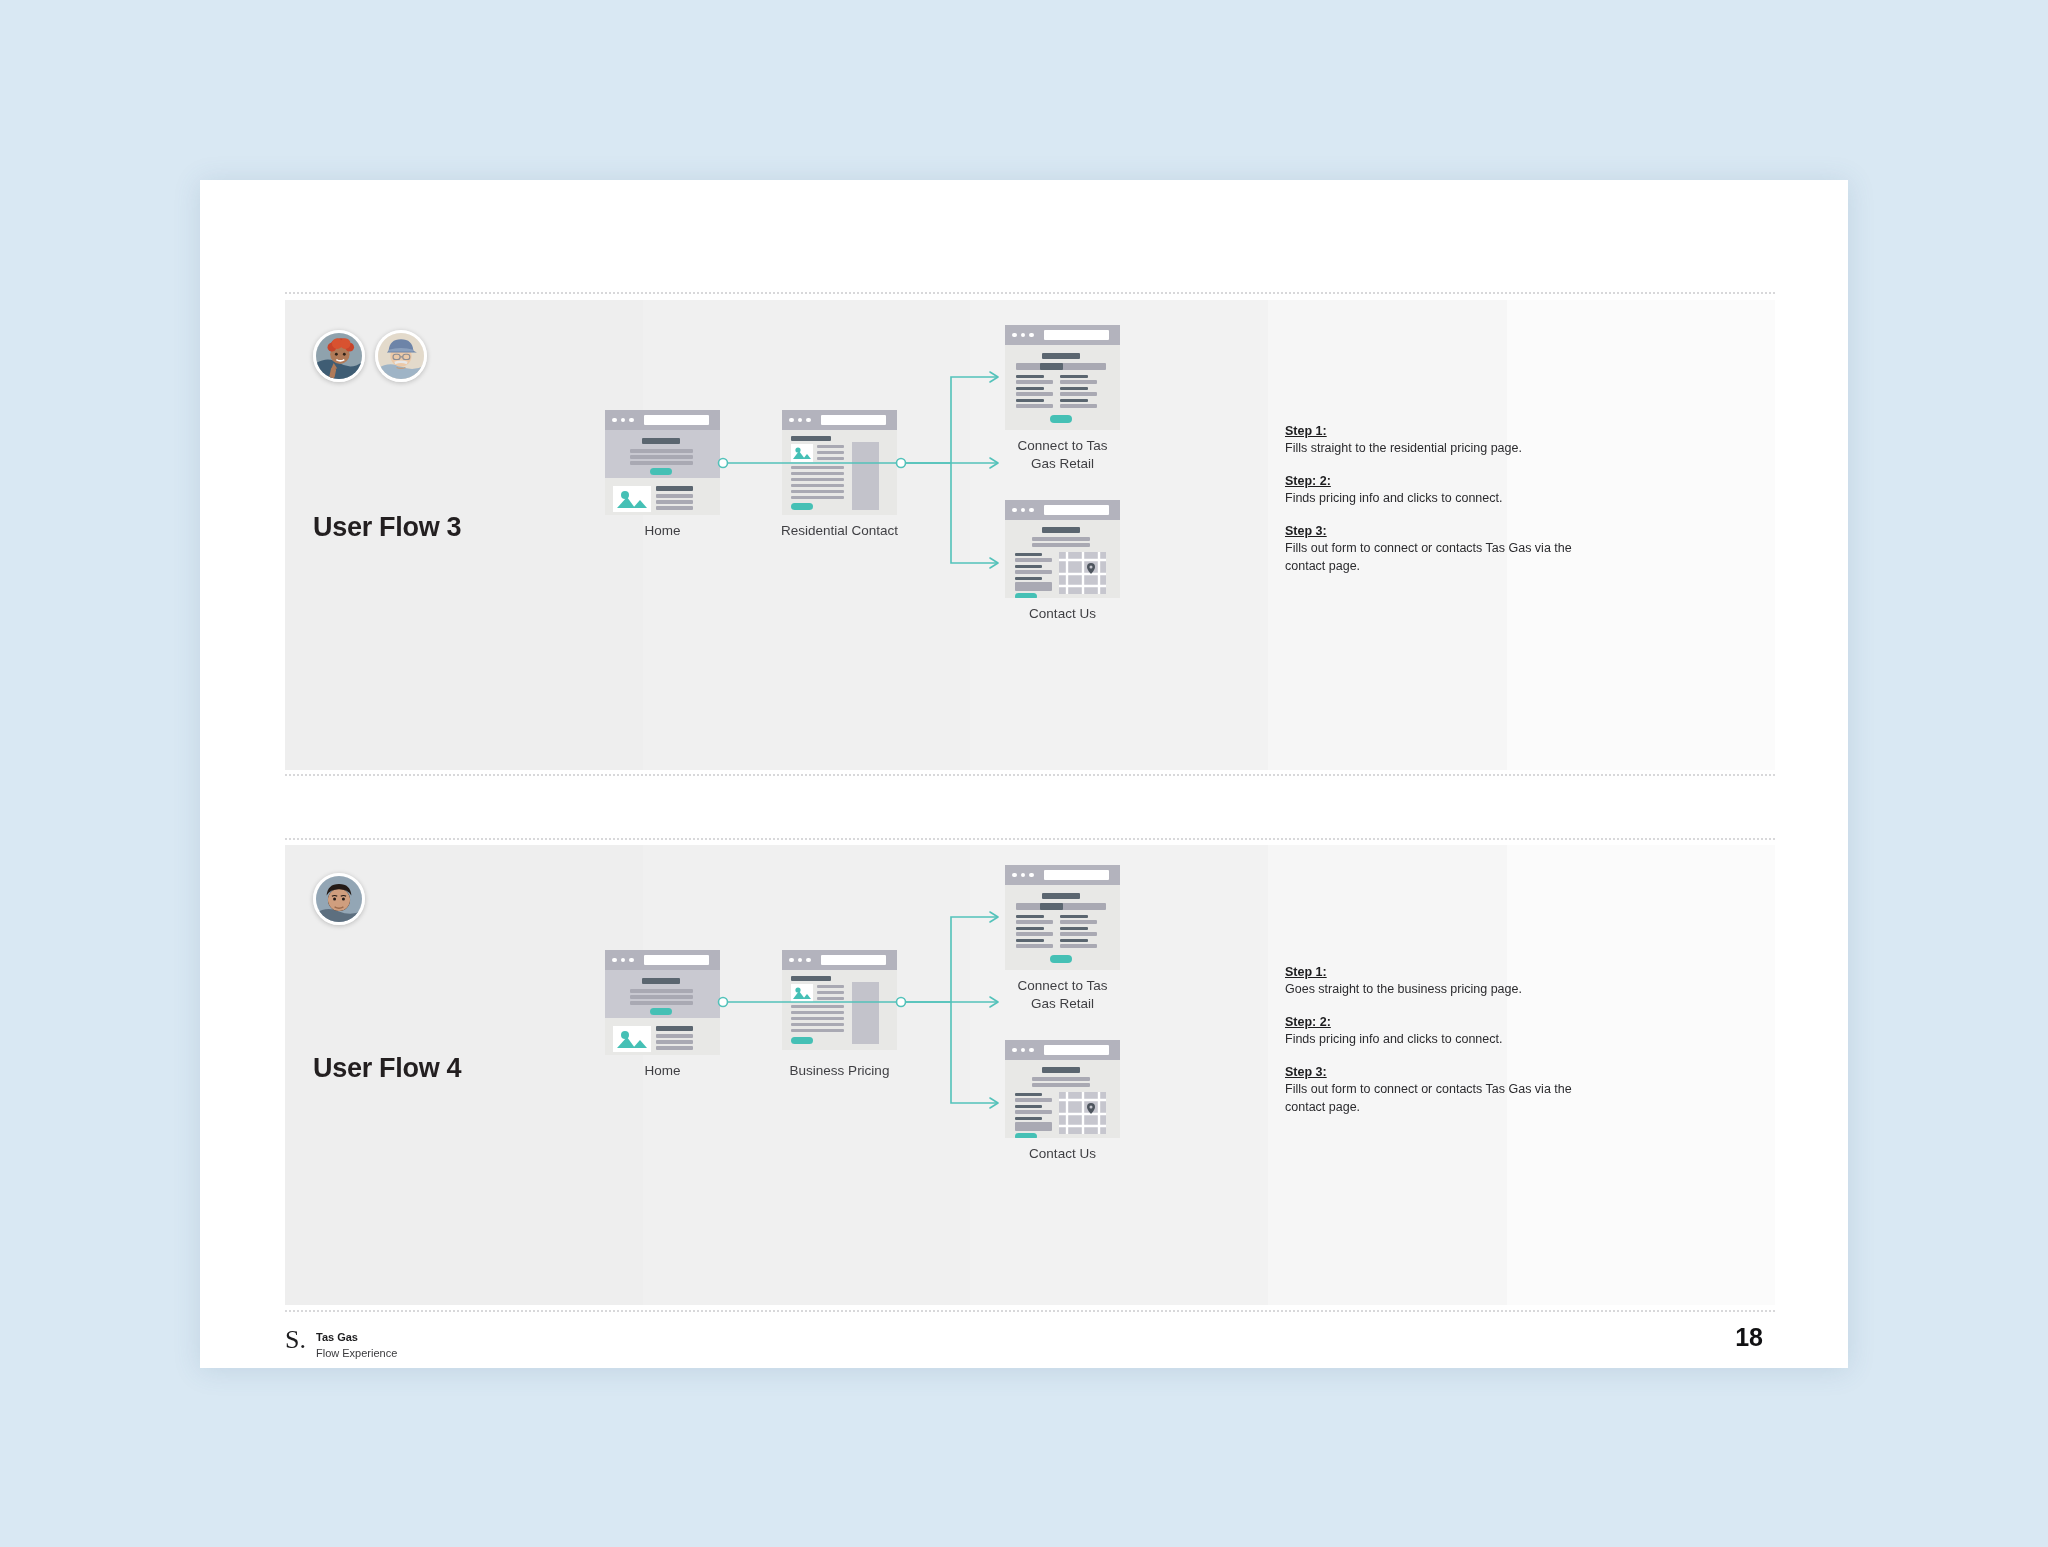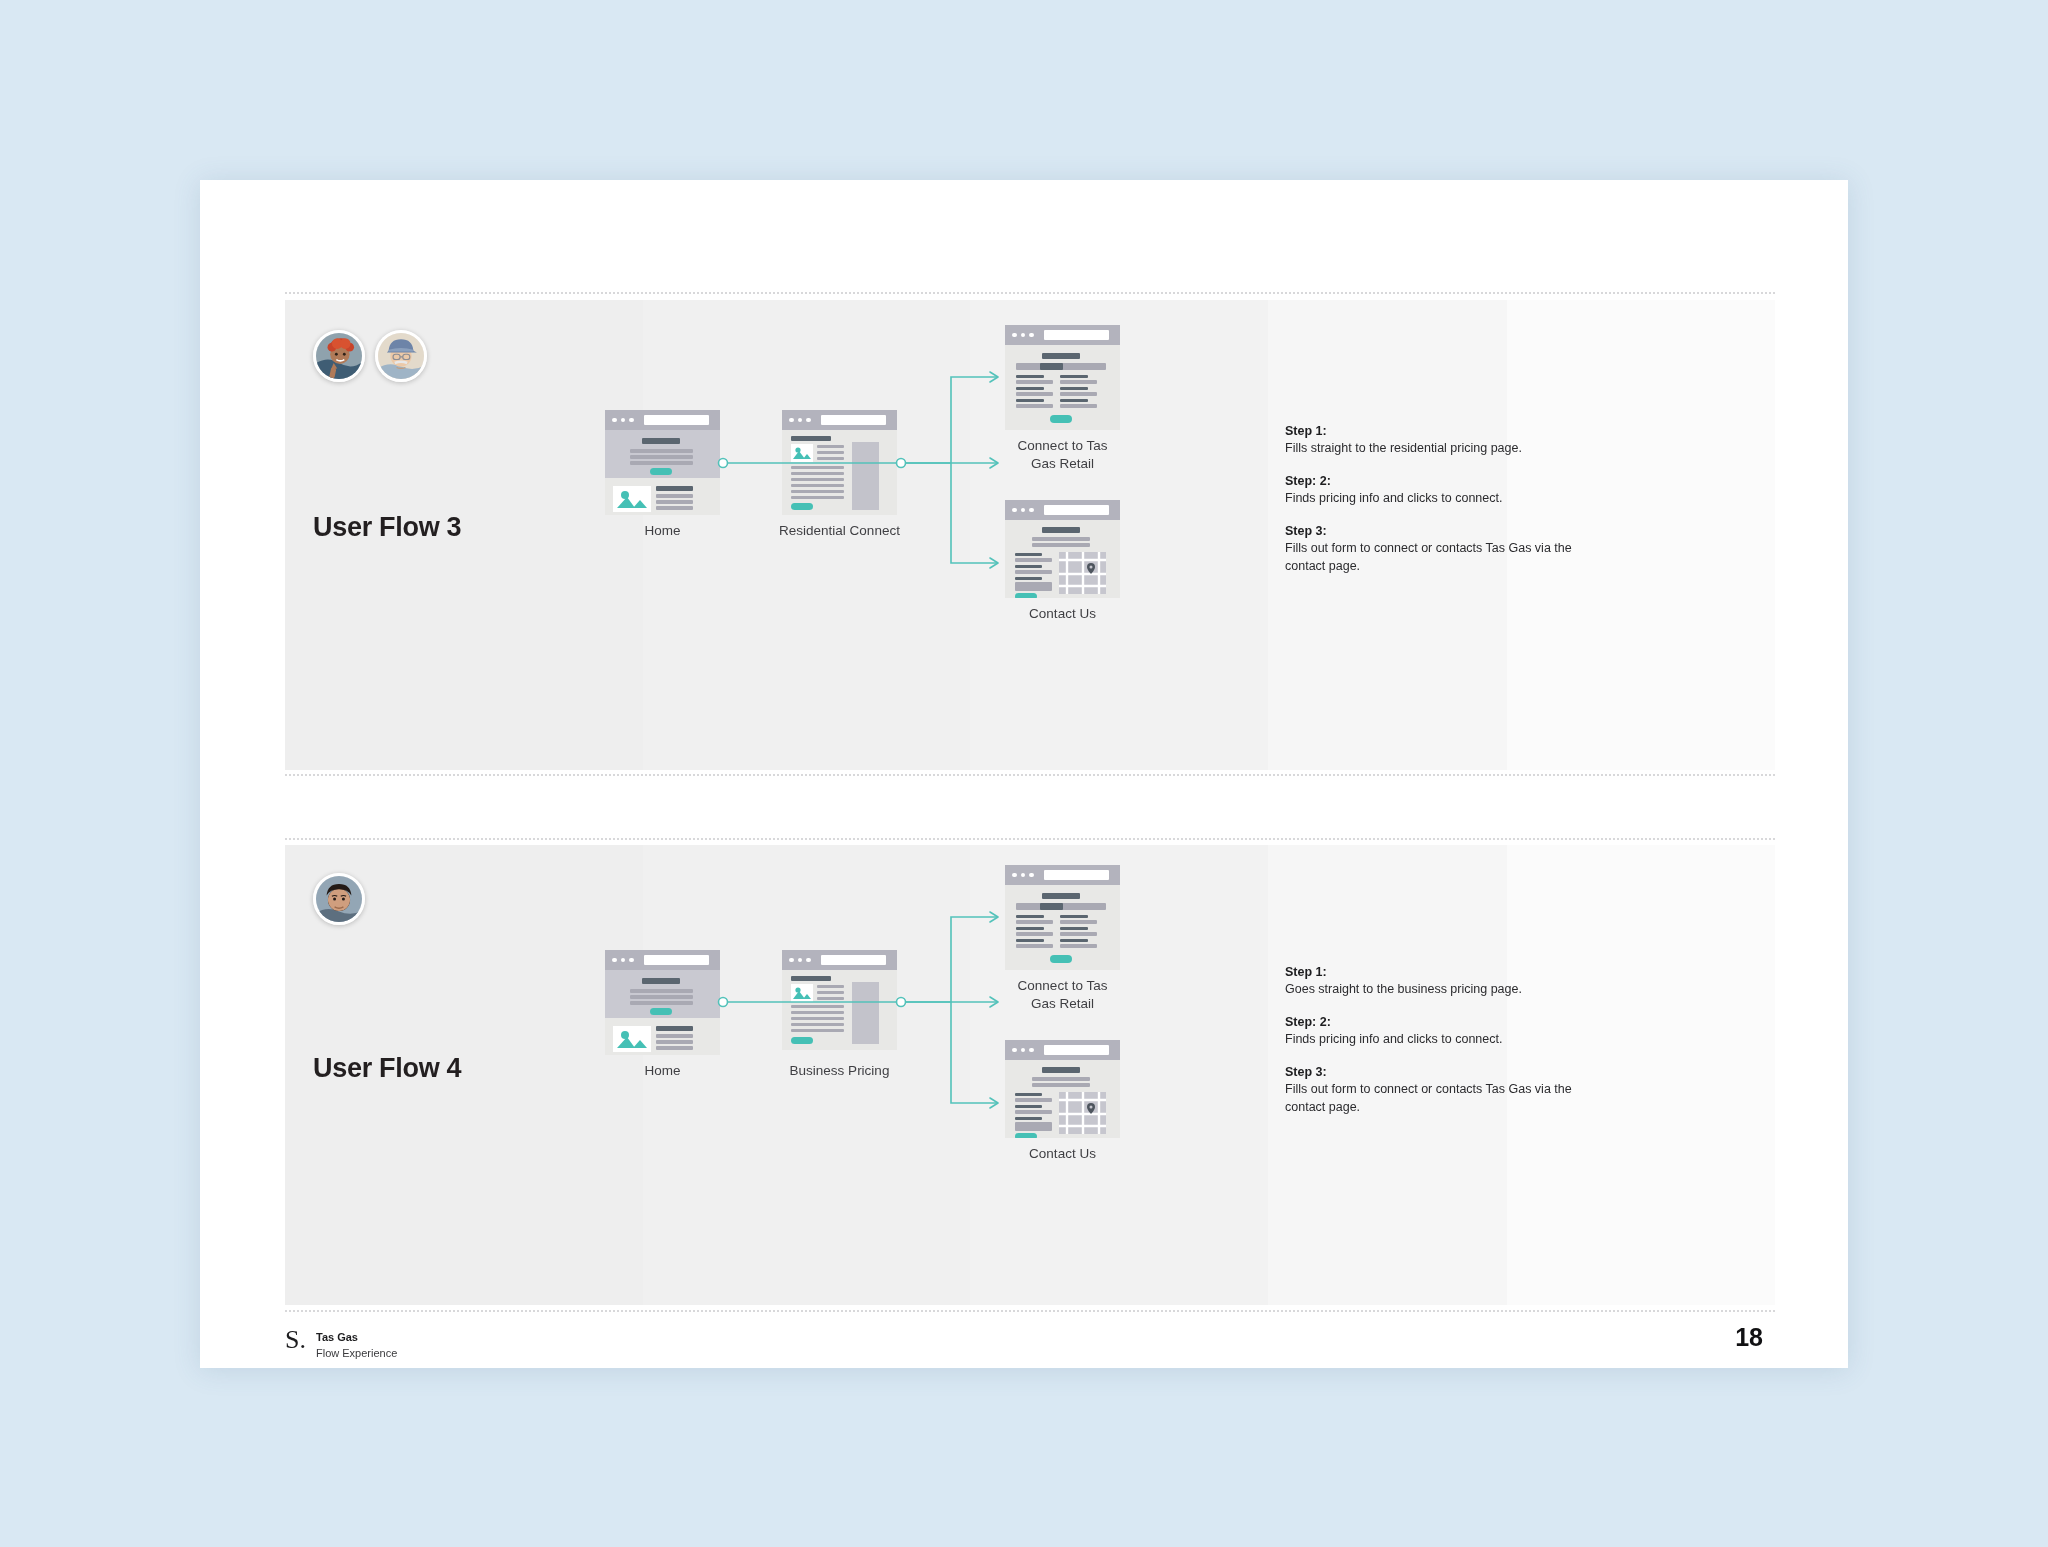"Step 1:" .step-head { text-decoration: none -> underline }
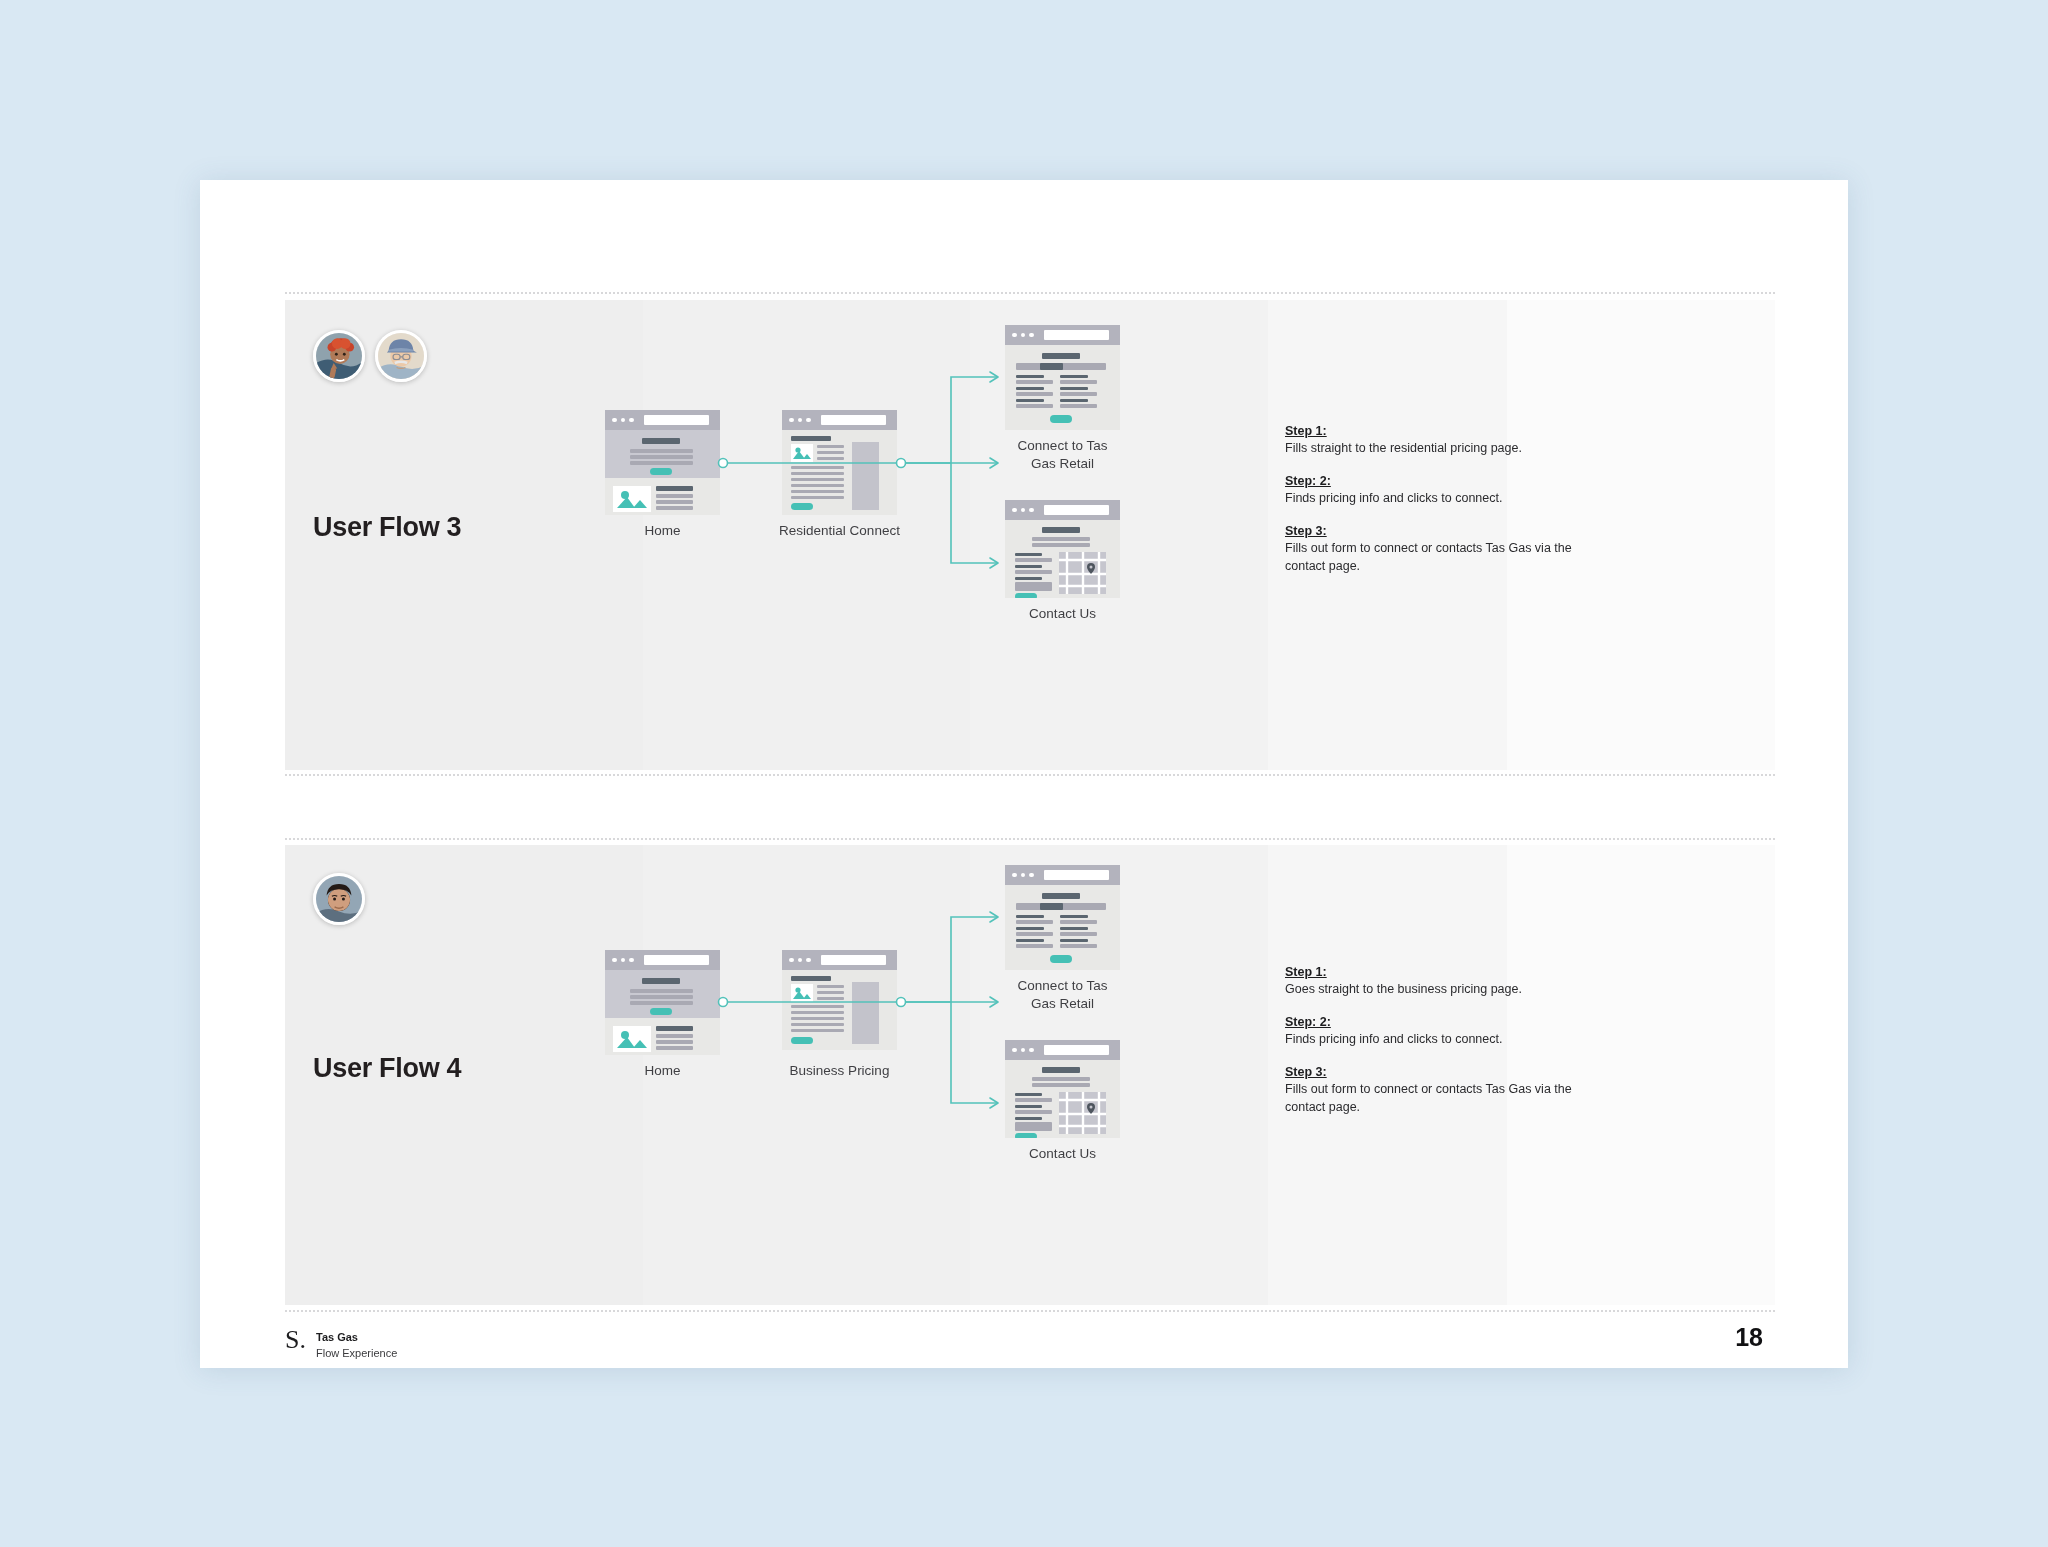"Residential Connect" div.wf-caption { text: Connect -> Contact }
